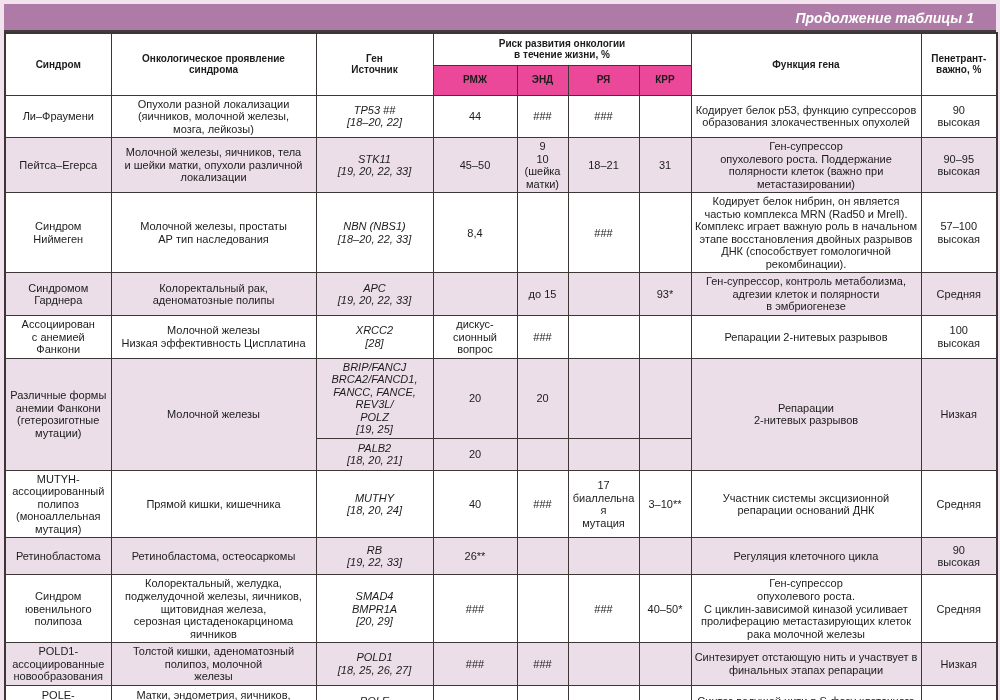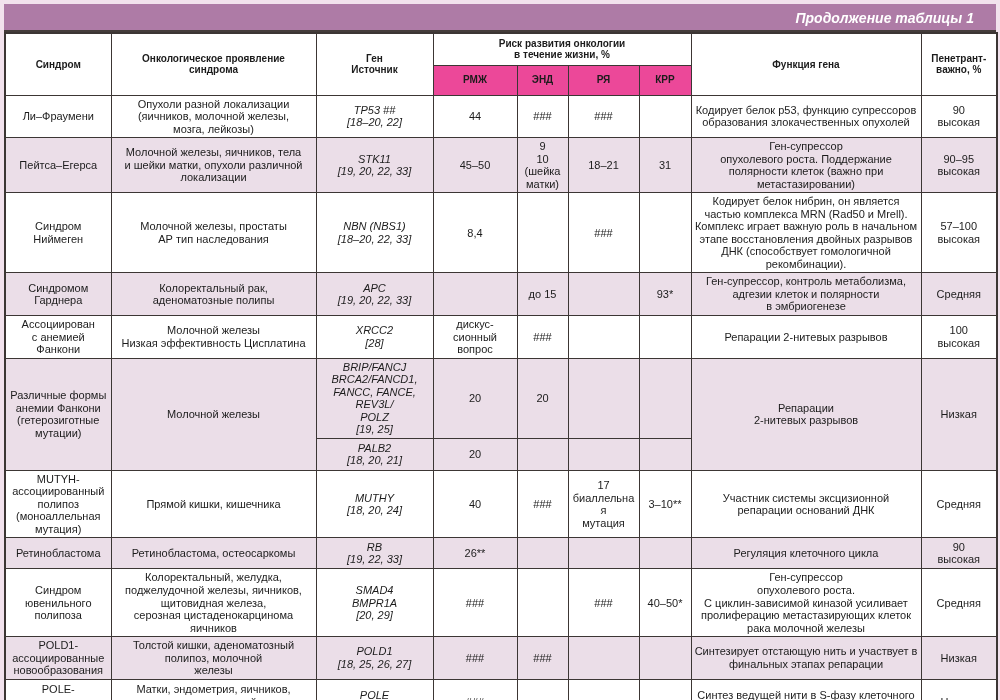"Ретинобластома" tr.pink { height: 31px -> 37px }
